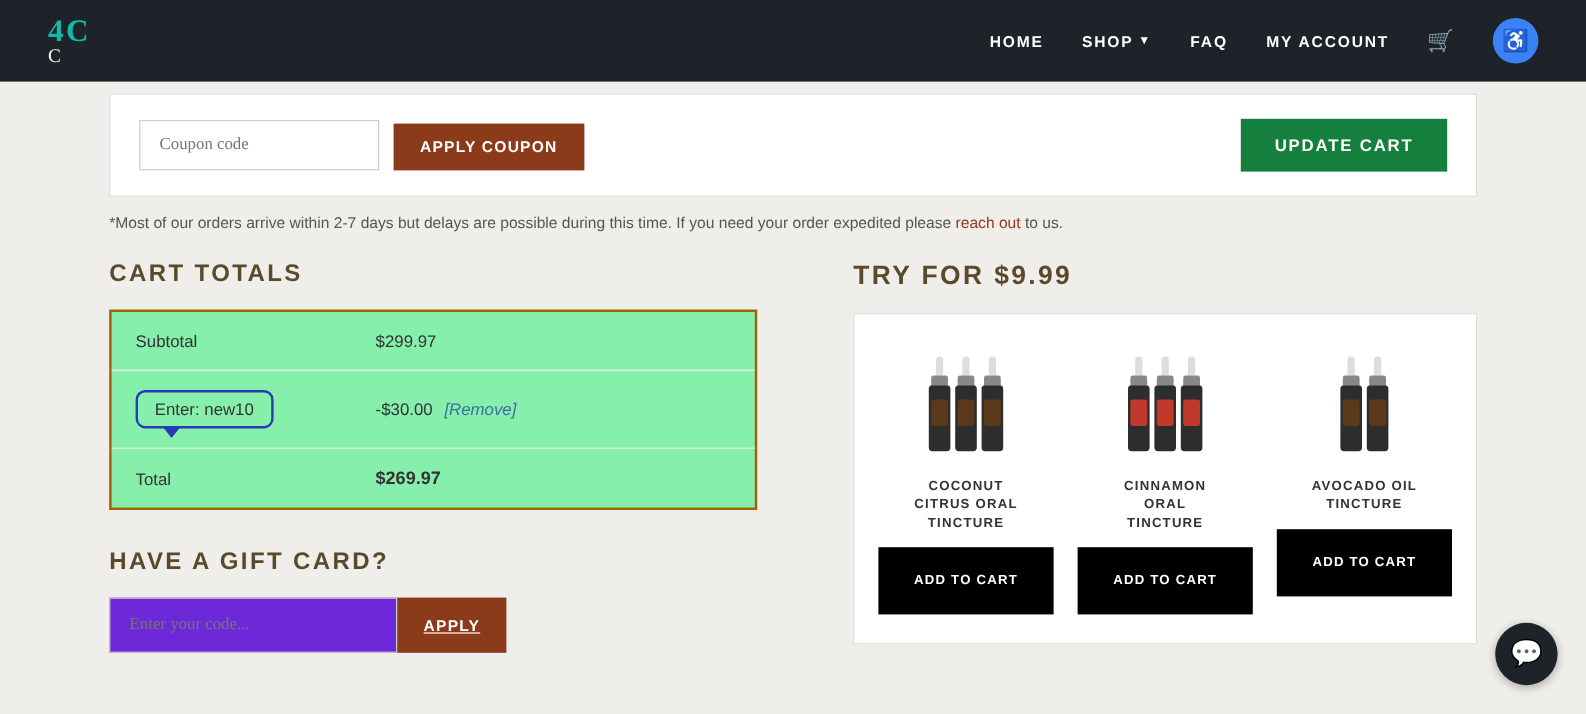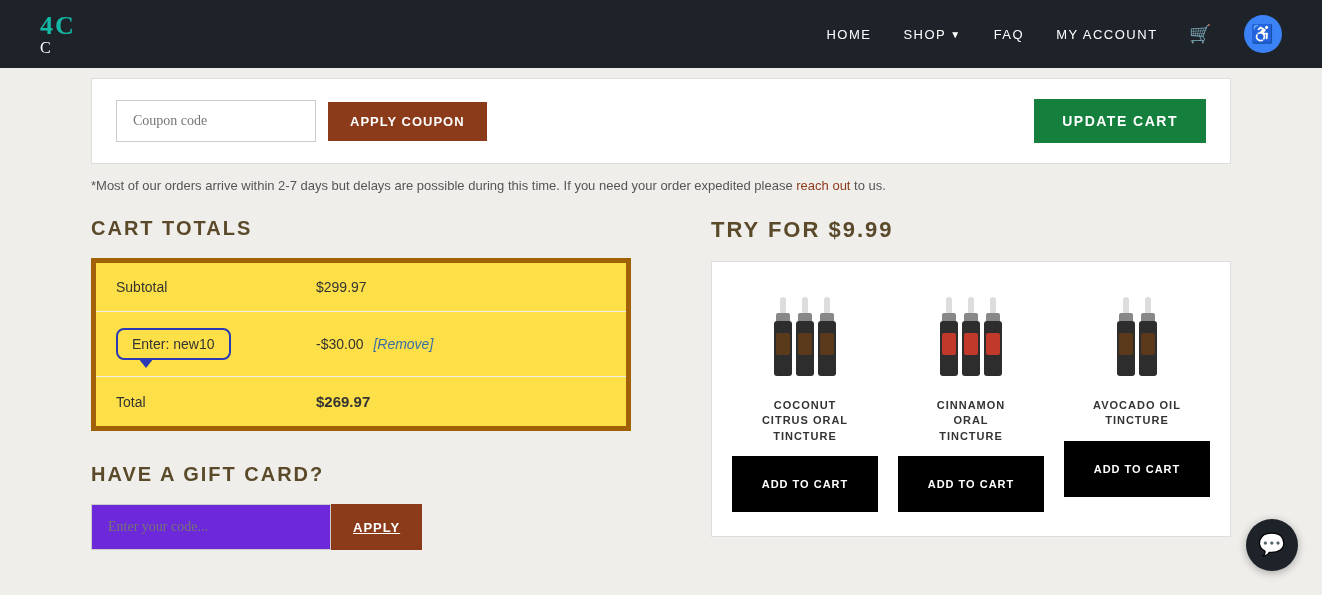"HOME" .nav-link { font-weight: 400 -> 700 }
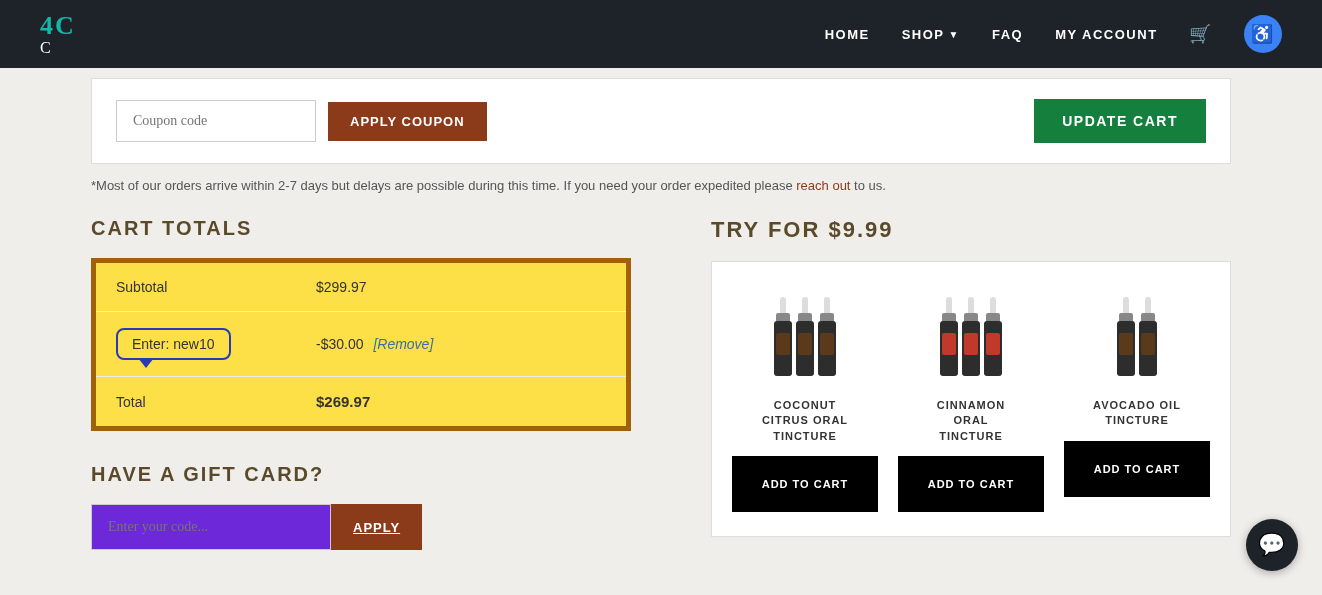"Coupon code" .coupon-left { align-items: center -> flex-end }
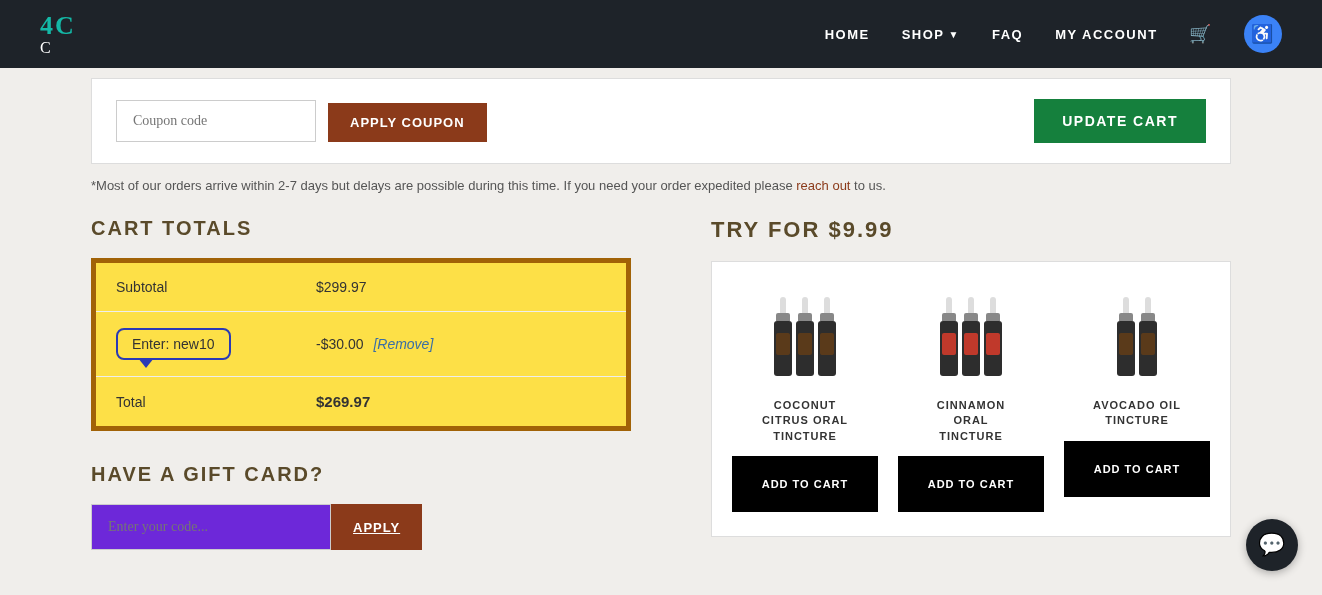"Subtotal" .totals-table { background: #fde047 -> #86efac; border: 5px solid #a16207 -> 2px solid #a16207 }
